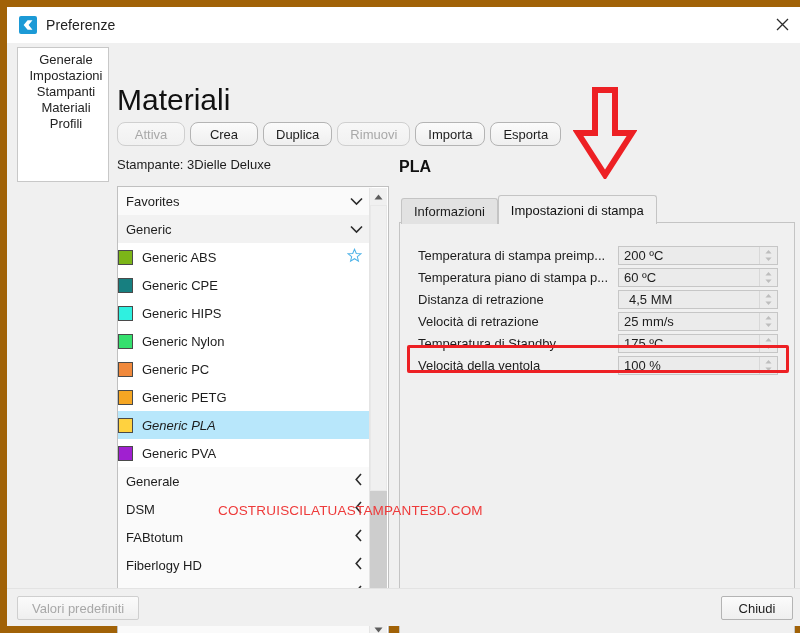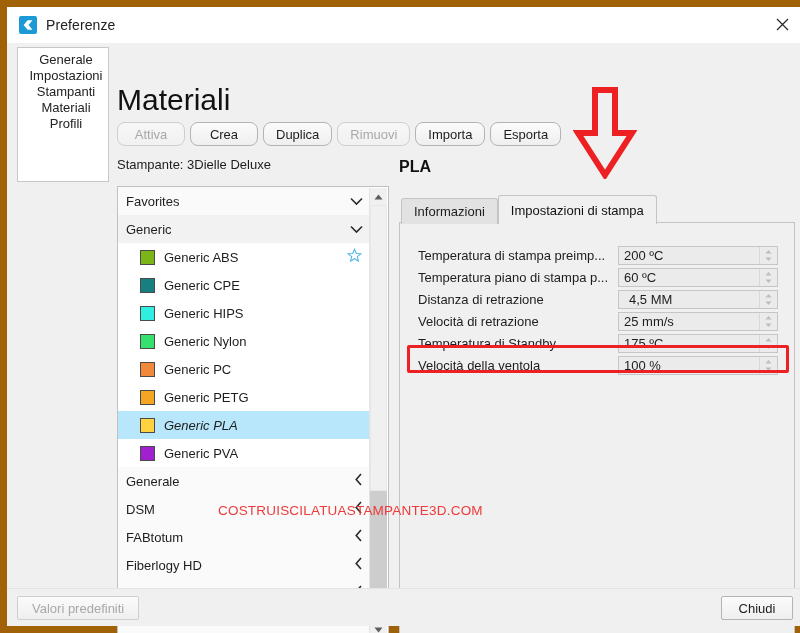"Generic ABS" .mat { padding-left: 22px -> none }
